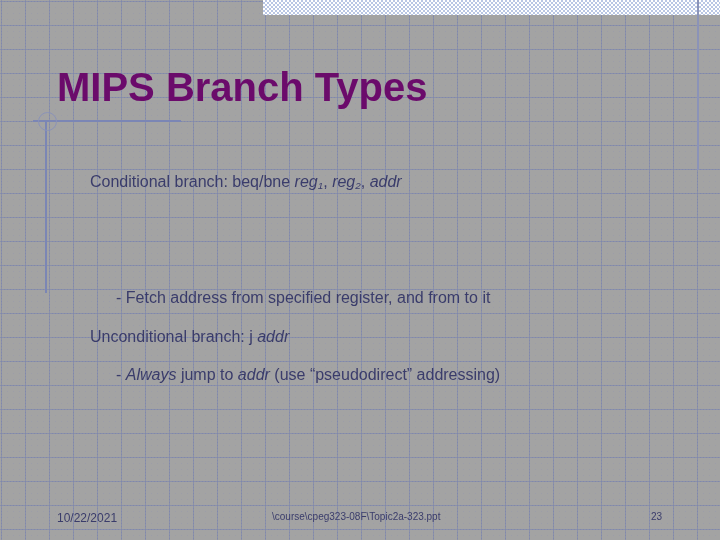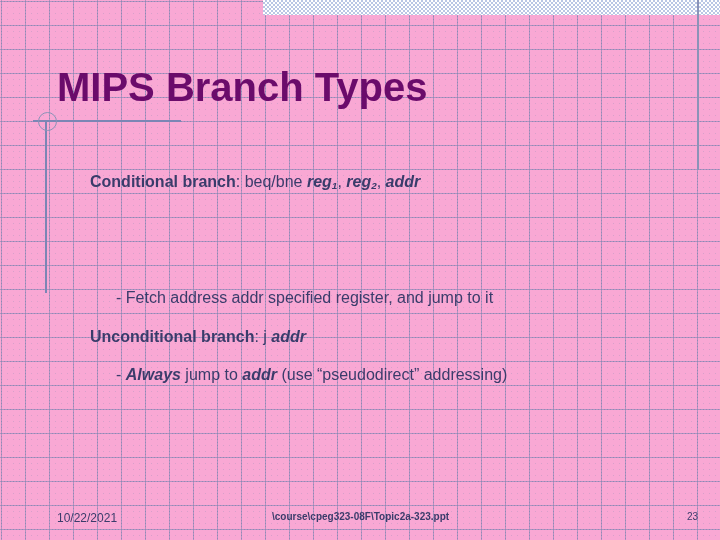"MIPS Branch Types" #slide { background-color: #f9a8d4 -> #a3a3a3 }
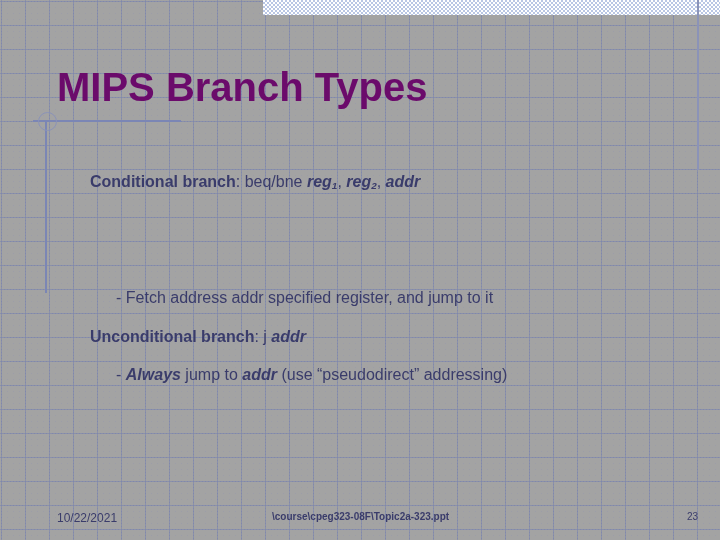"Conditional branch" .line .b { font-weight: bold -> normal }
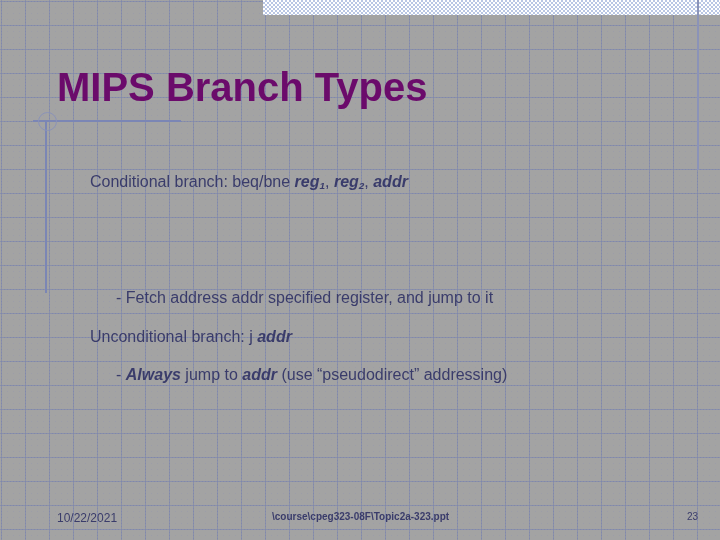"reg1" .line .i { font-weight: bold -> none }
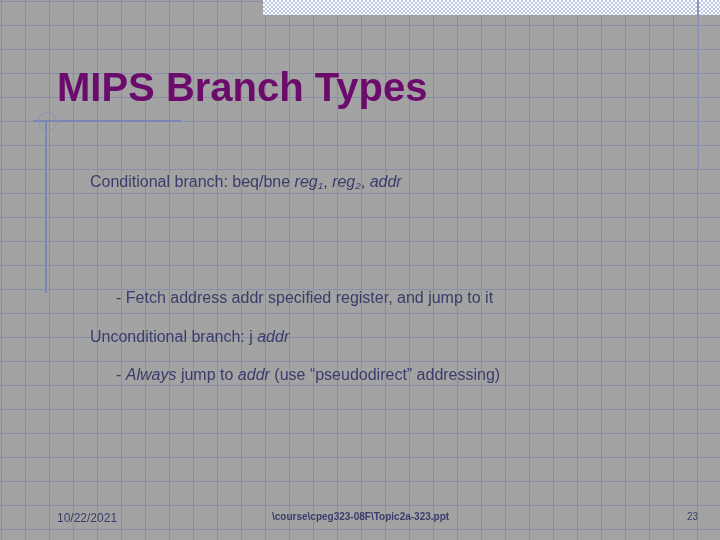"- Fetch address addr specified" div.line { text: addr specified register, and jump -> from specified register, and from }
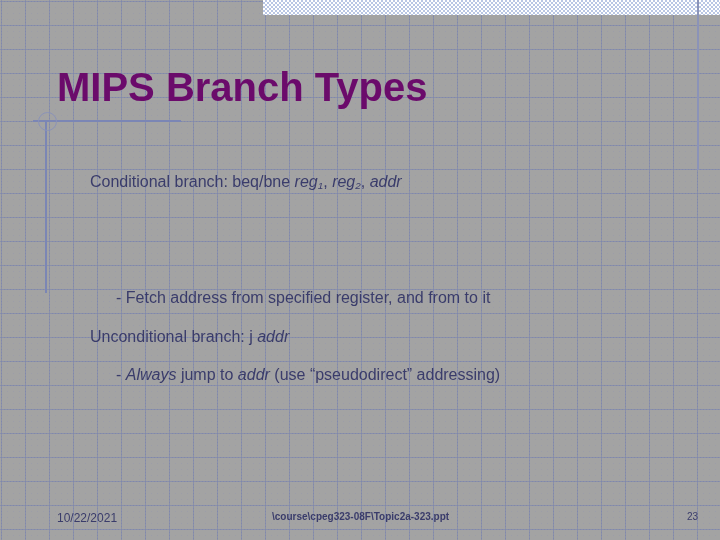"\course\cpeg323-08F\Topic2a-323.ppt" .footer-path { font-weight: bold -> none }
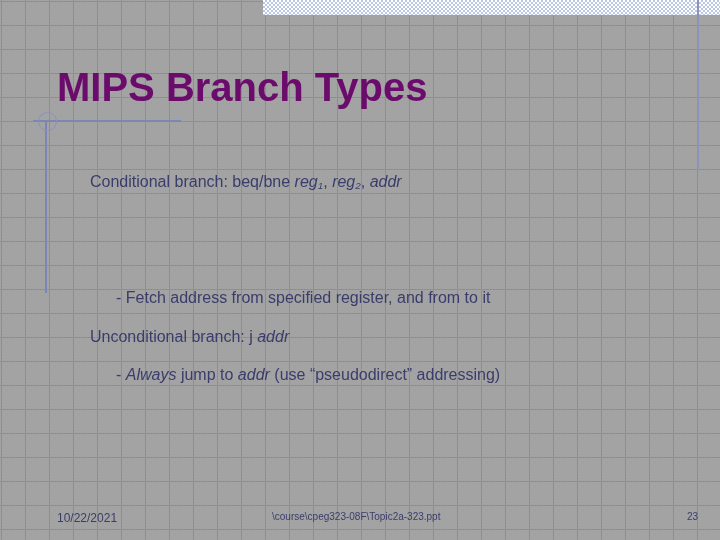"23" .footer-pageno { padding-left: 36px -> none }
